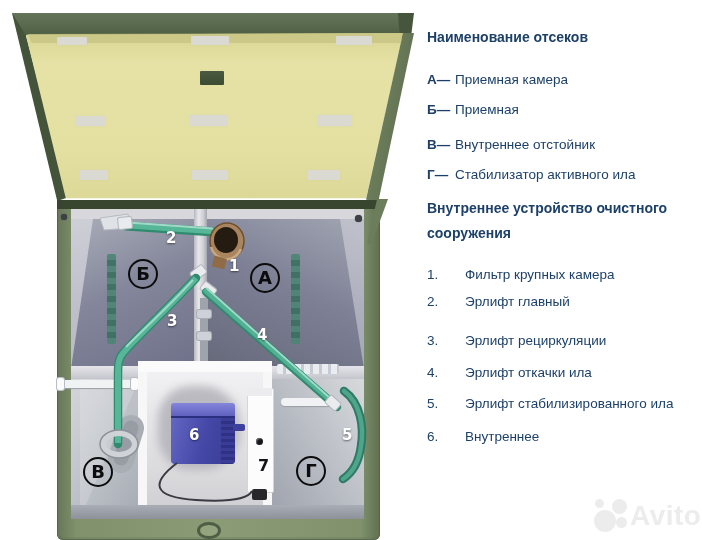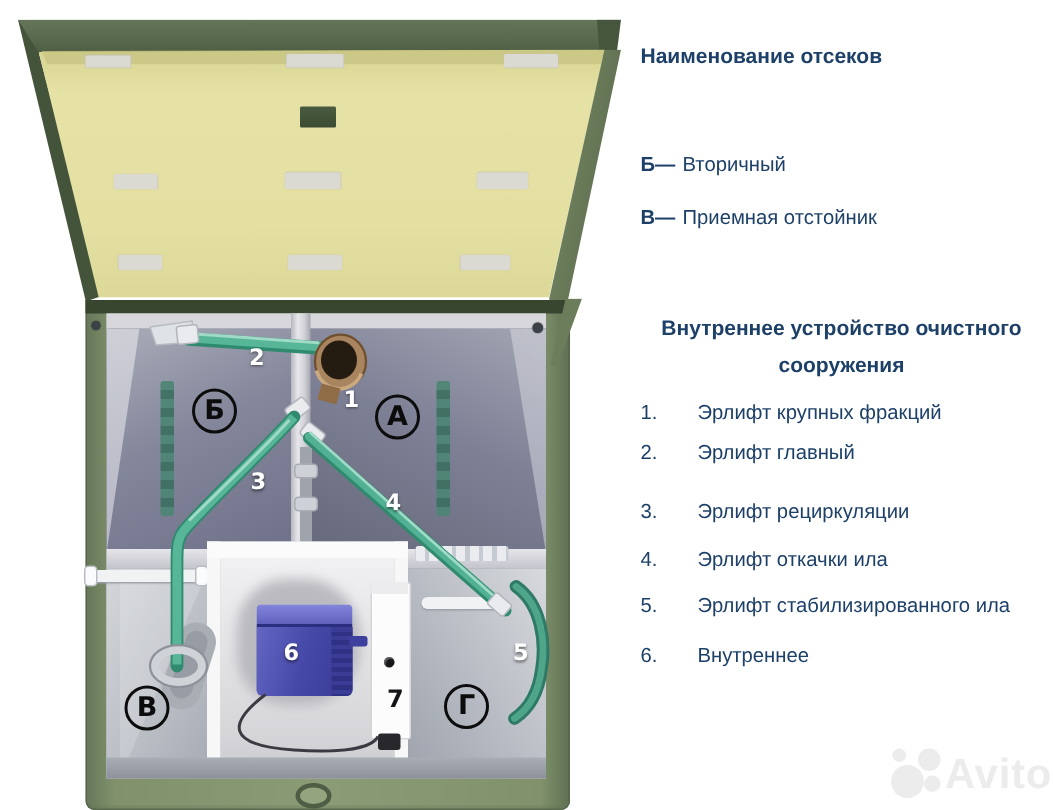"А— Приемная камера" div.lg-row { html: none -> <div> <span>А—</span><span>Приемная камера</span> </div> }
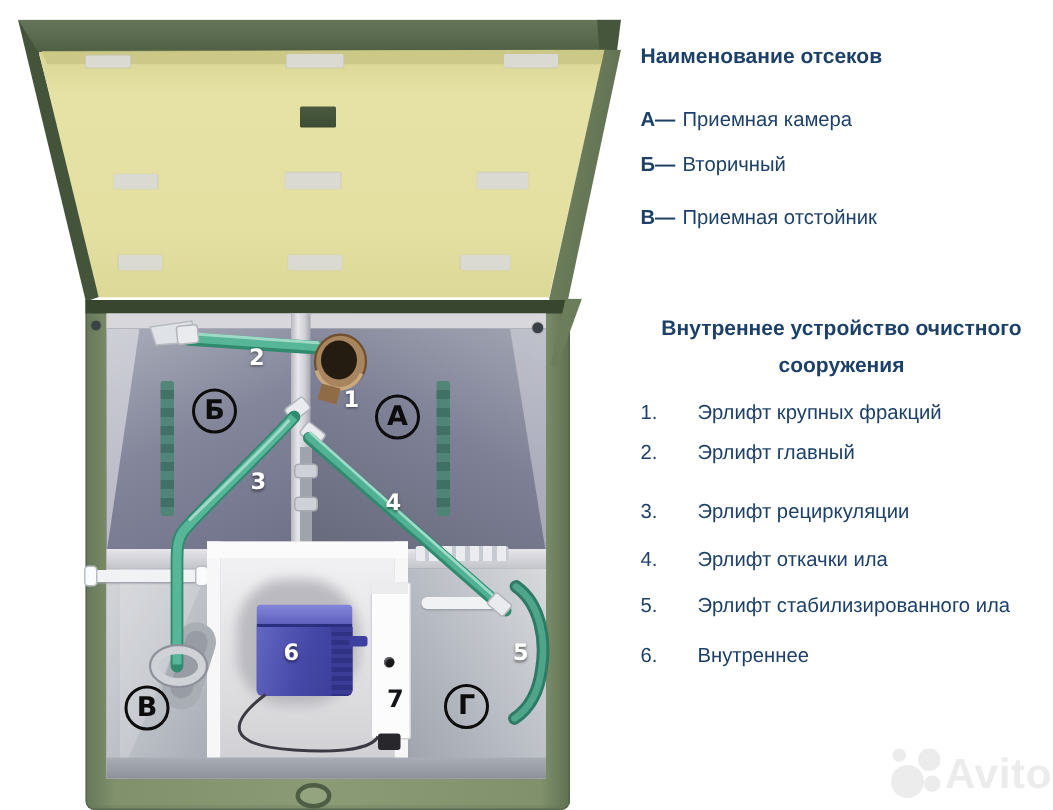"Вторичный" span { text: Вторичный -> Приемная }
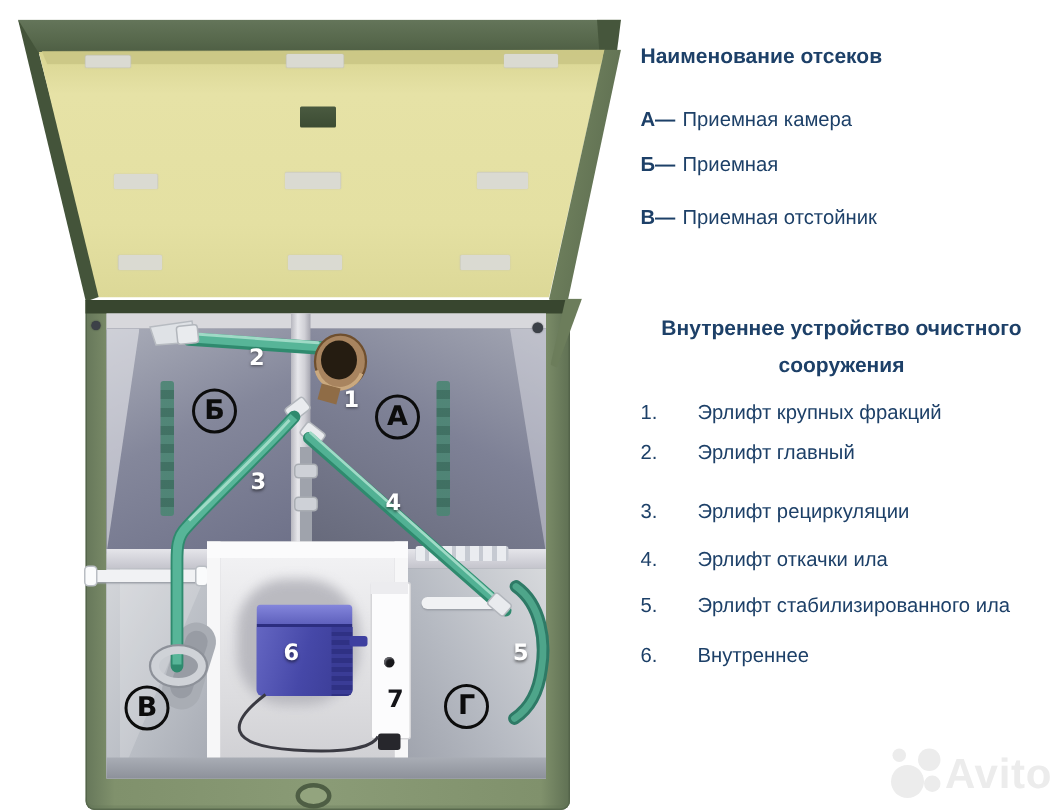"Приемная отстойник" span { text: Приемная -> Внутреннее }
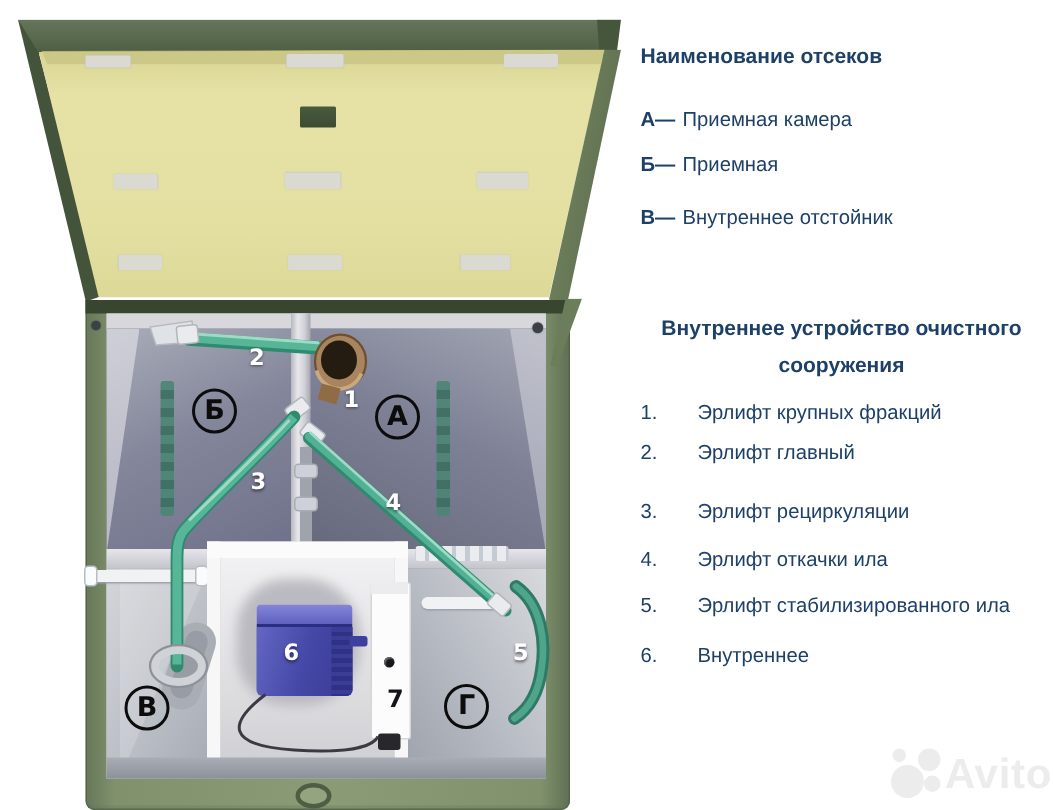"Г— Стабилизатор активного ила" div.lg-row { html: none -> <div> <span>Г—</span><span>Стабилизатор активного ила</span> </div> }
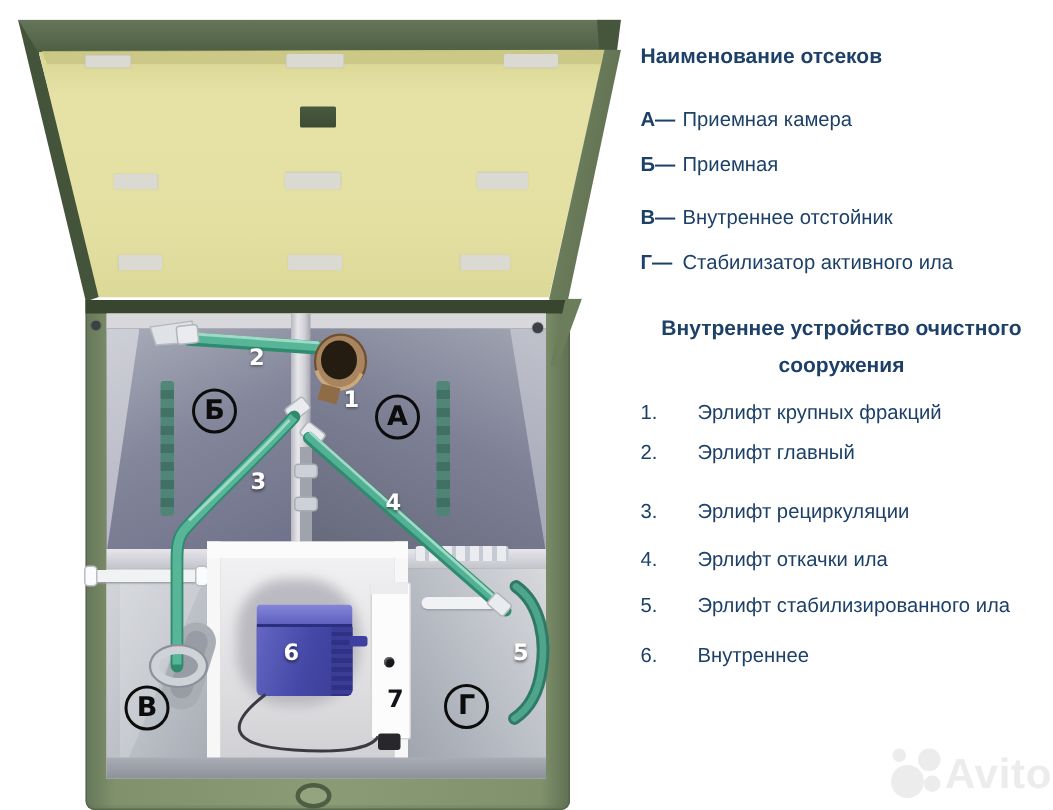"Внутреннее устройство очистного" div.lg-title2 { text-align: center -> none; top: 206px -> 196px }
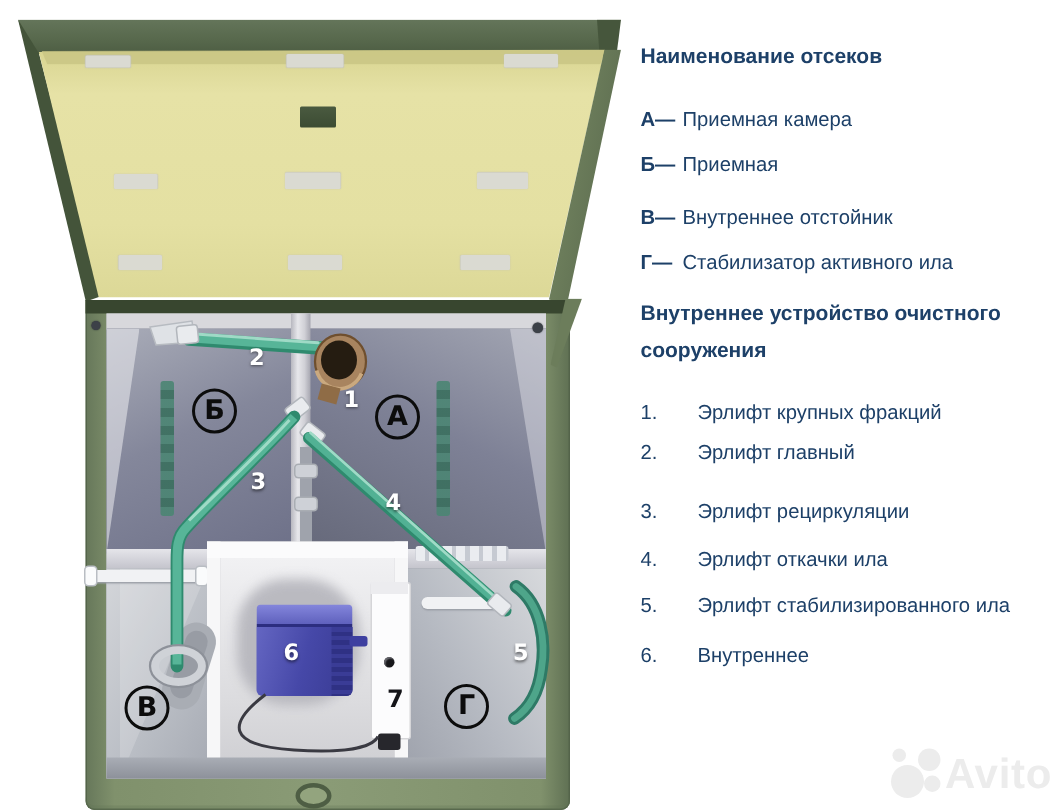"Эрлифт крупных фракций" span { text: Эрлифт крупных фракций -> Фильтр крупных камера }
